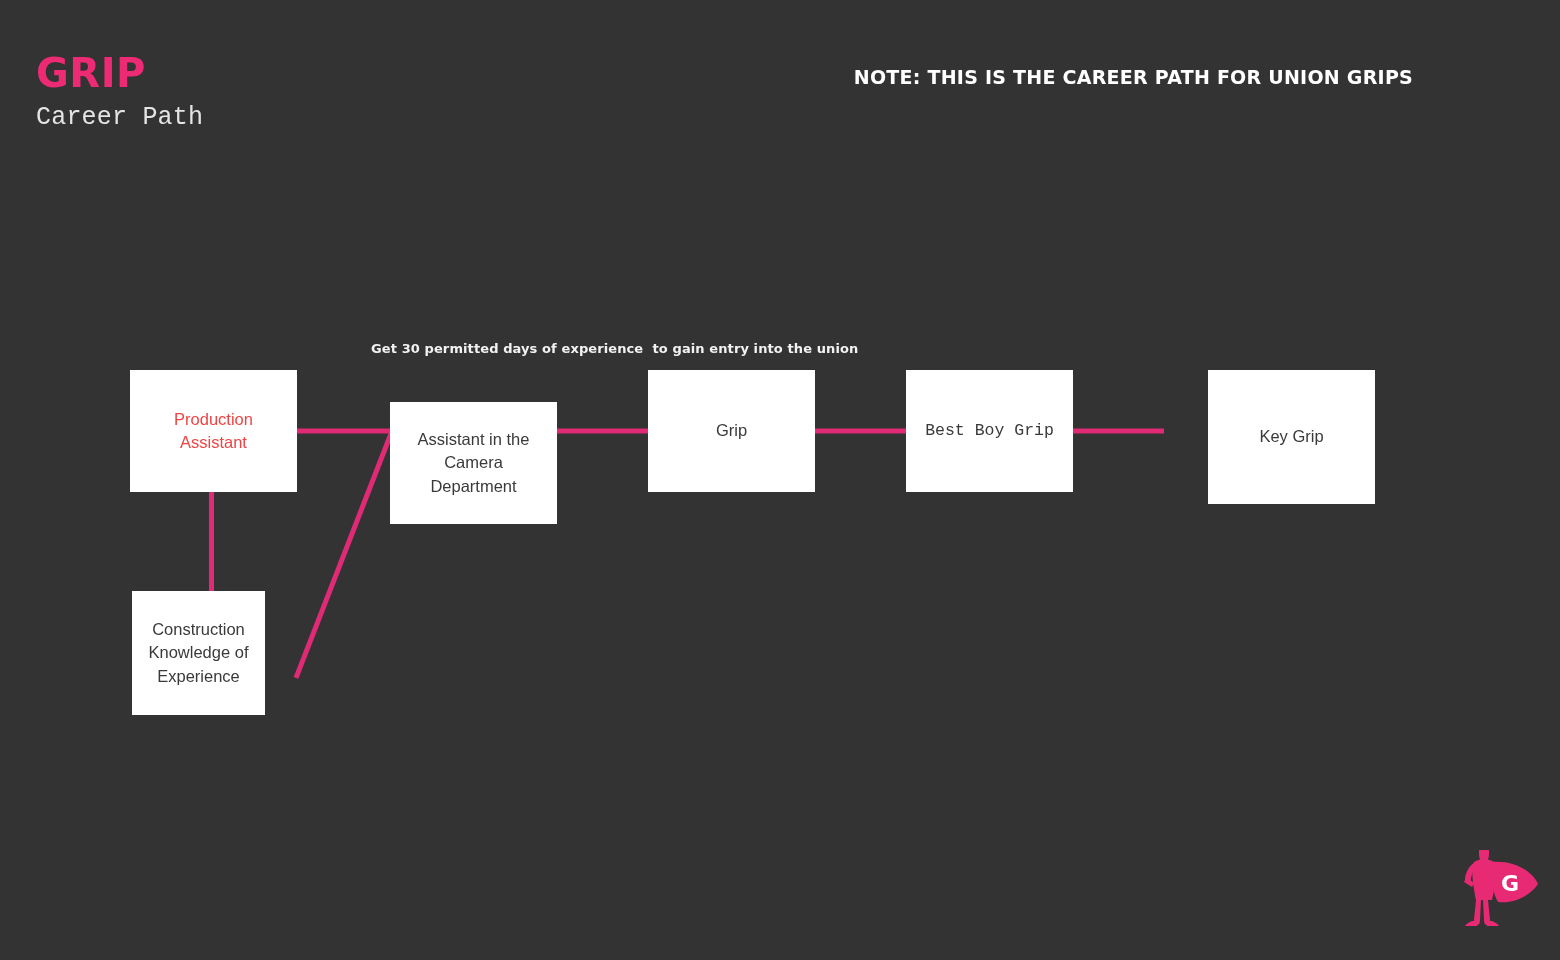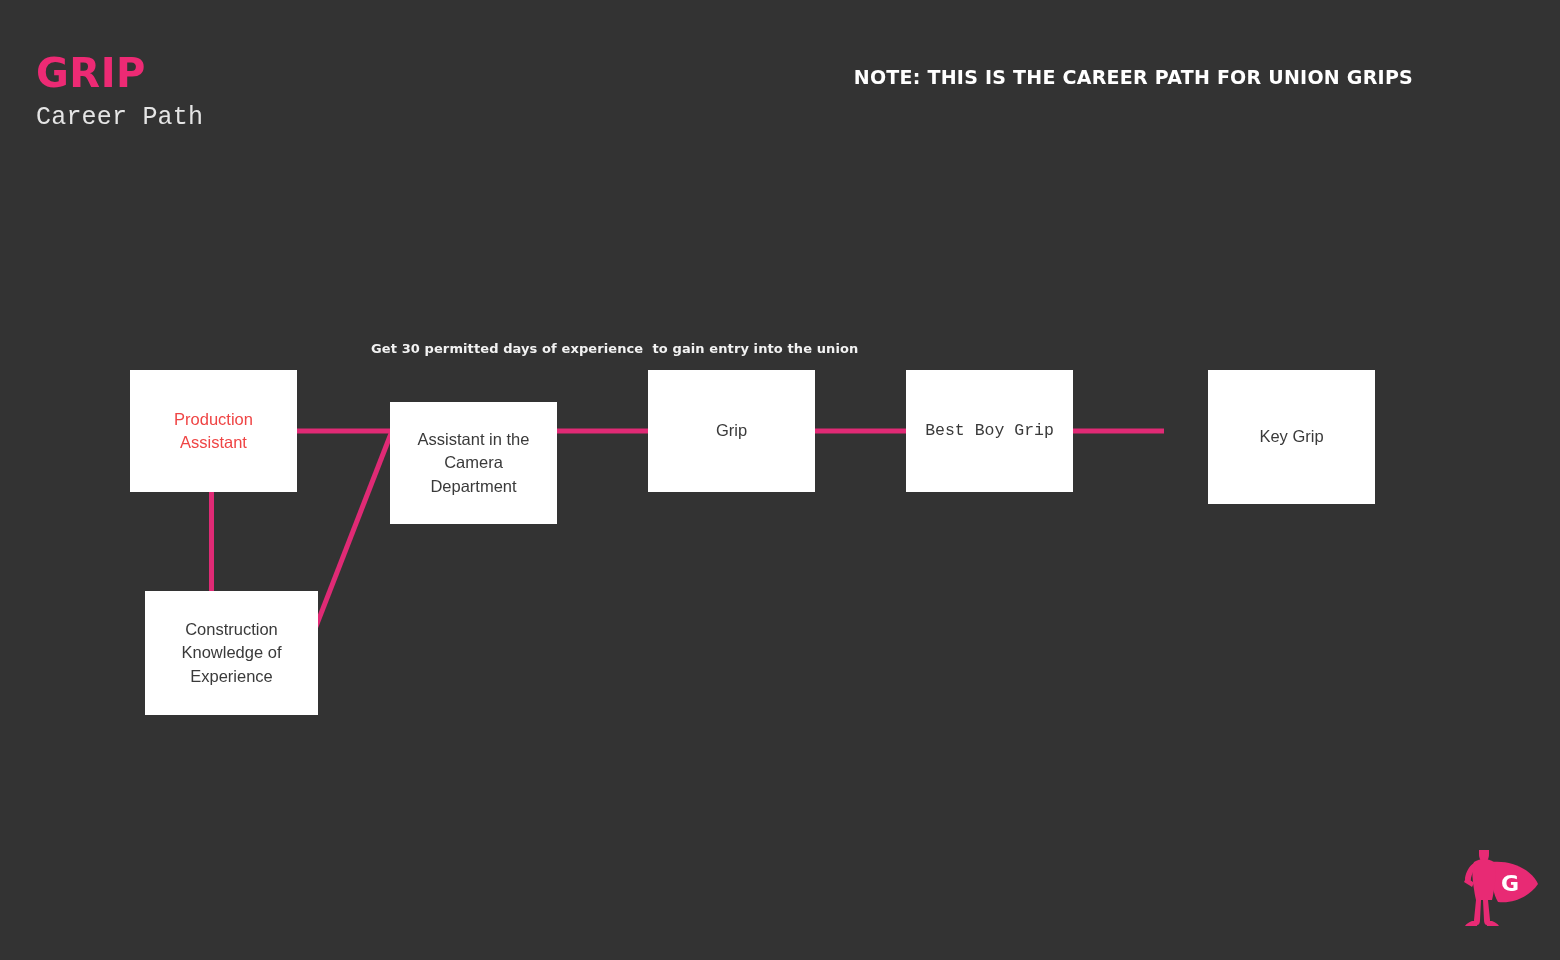"Construction" div.node { left: 145px -> 132px; width: 173px -> 133px }
